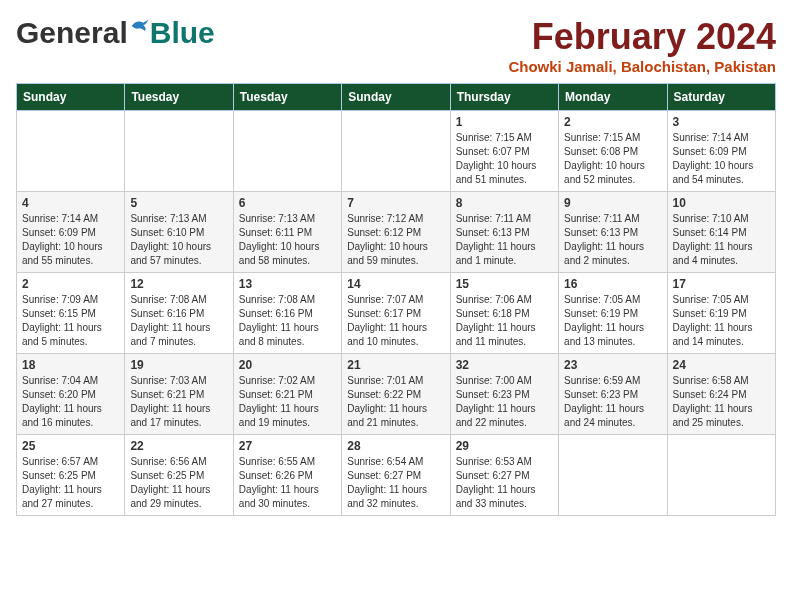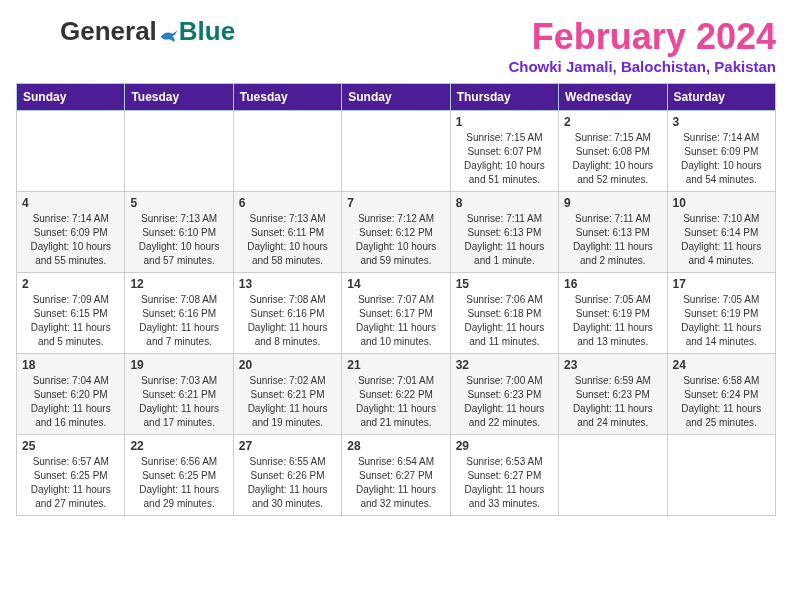"General" .logo-text { align-items: flex-end -> flex-start; font-size: 26px -> 30px; margin-left: 44px -> none }
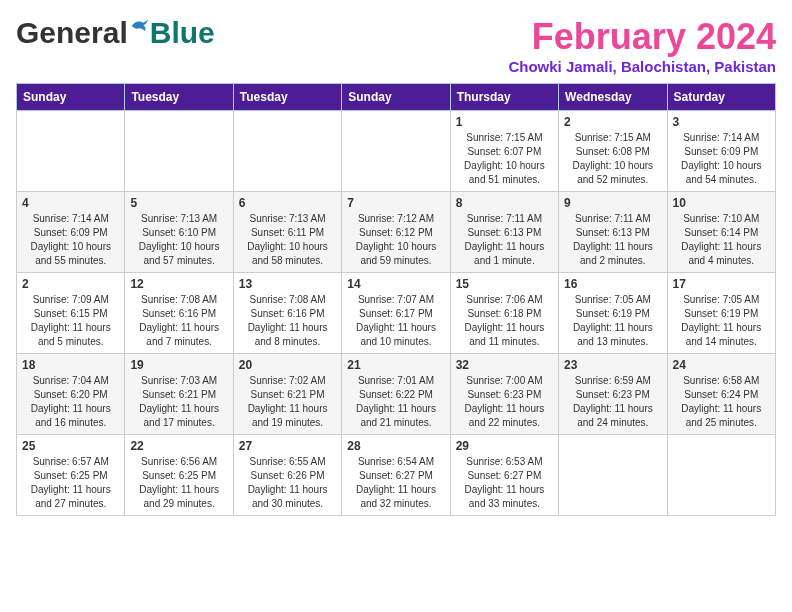"February 2024" .month-year { color: #ec4899 -> #7f1d1d }
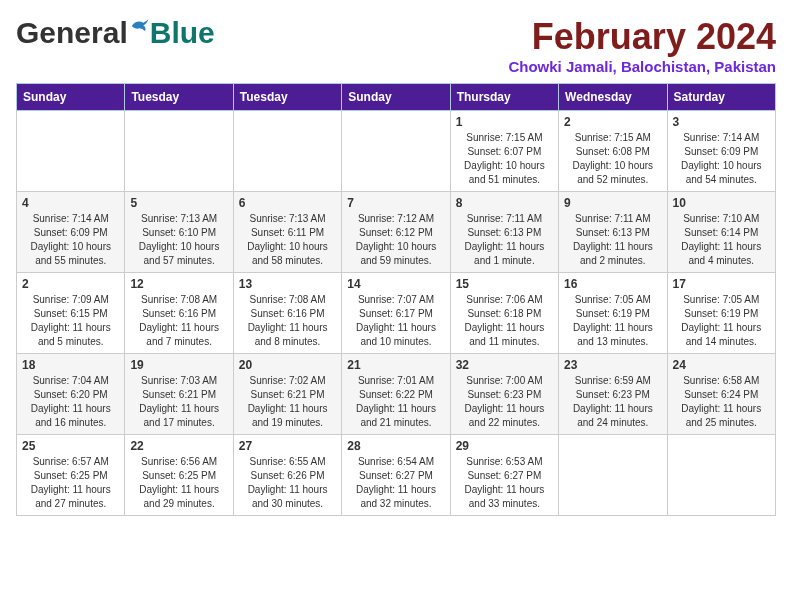"Chowki Jamali, Balochistan, Pakistan" .location { color: #6d28d9 -> #c2410c }
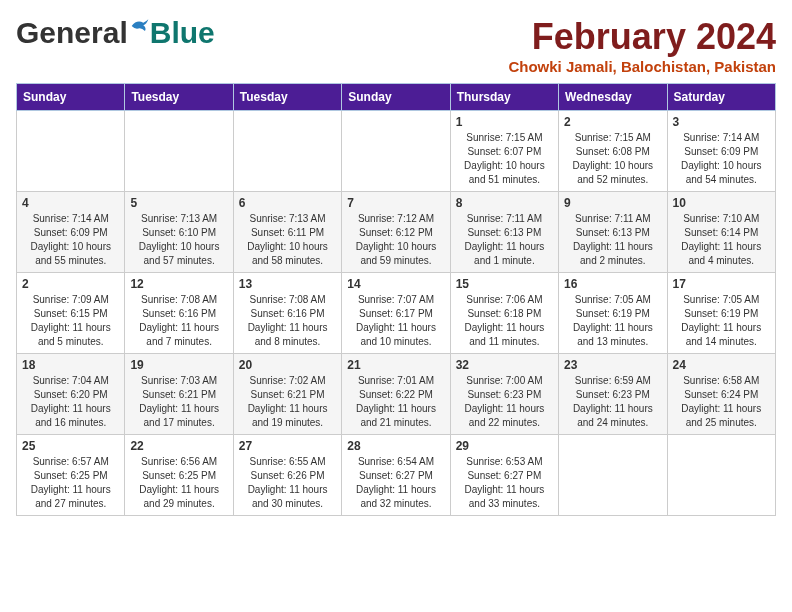"Sunday" thead tr th { background-color: #4c1d95 -> #14532d }
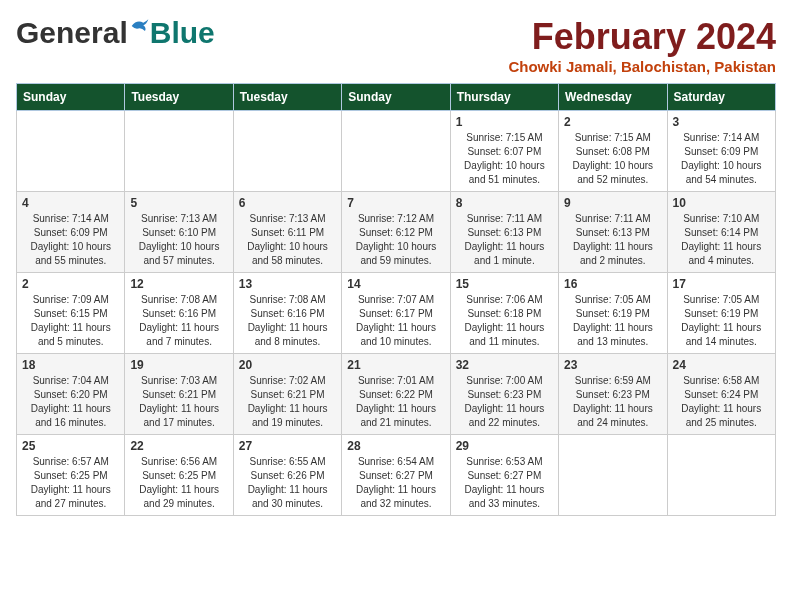"Wednesday" th { text: Wednesday -> Monday }
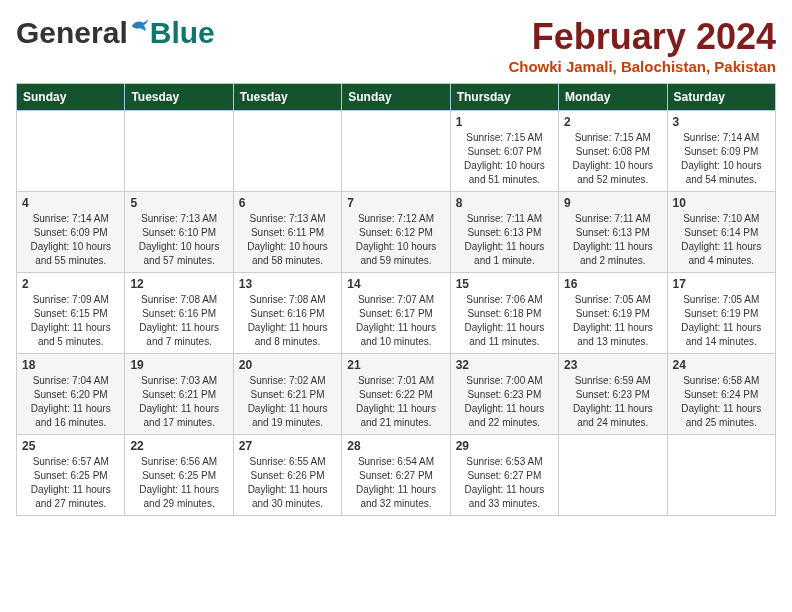"Sunrise: 7:15 AM" .day-info { text-align: center -> none }
